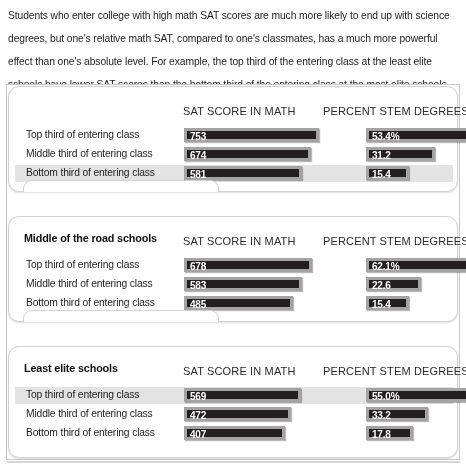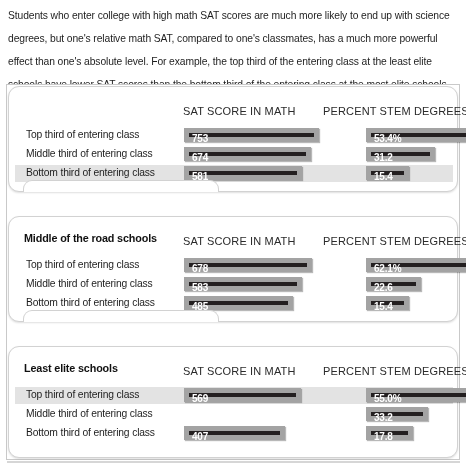"753" .bar { border: 5px solid #a3a3a3 -> 3px solid #a3a3a3 }
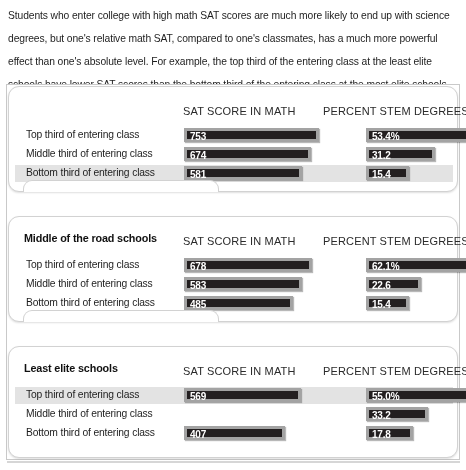"472" div.bar { html: none -> <div> <span>472</span> </div> }
